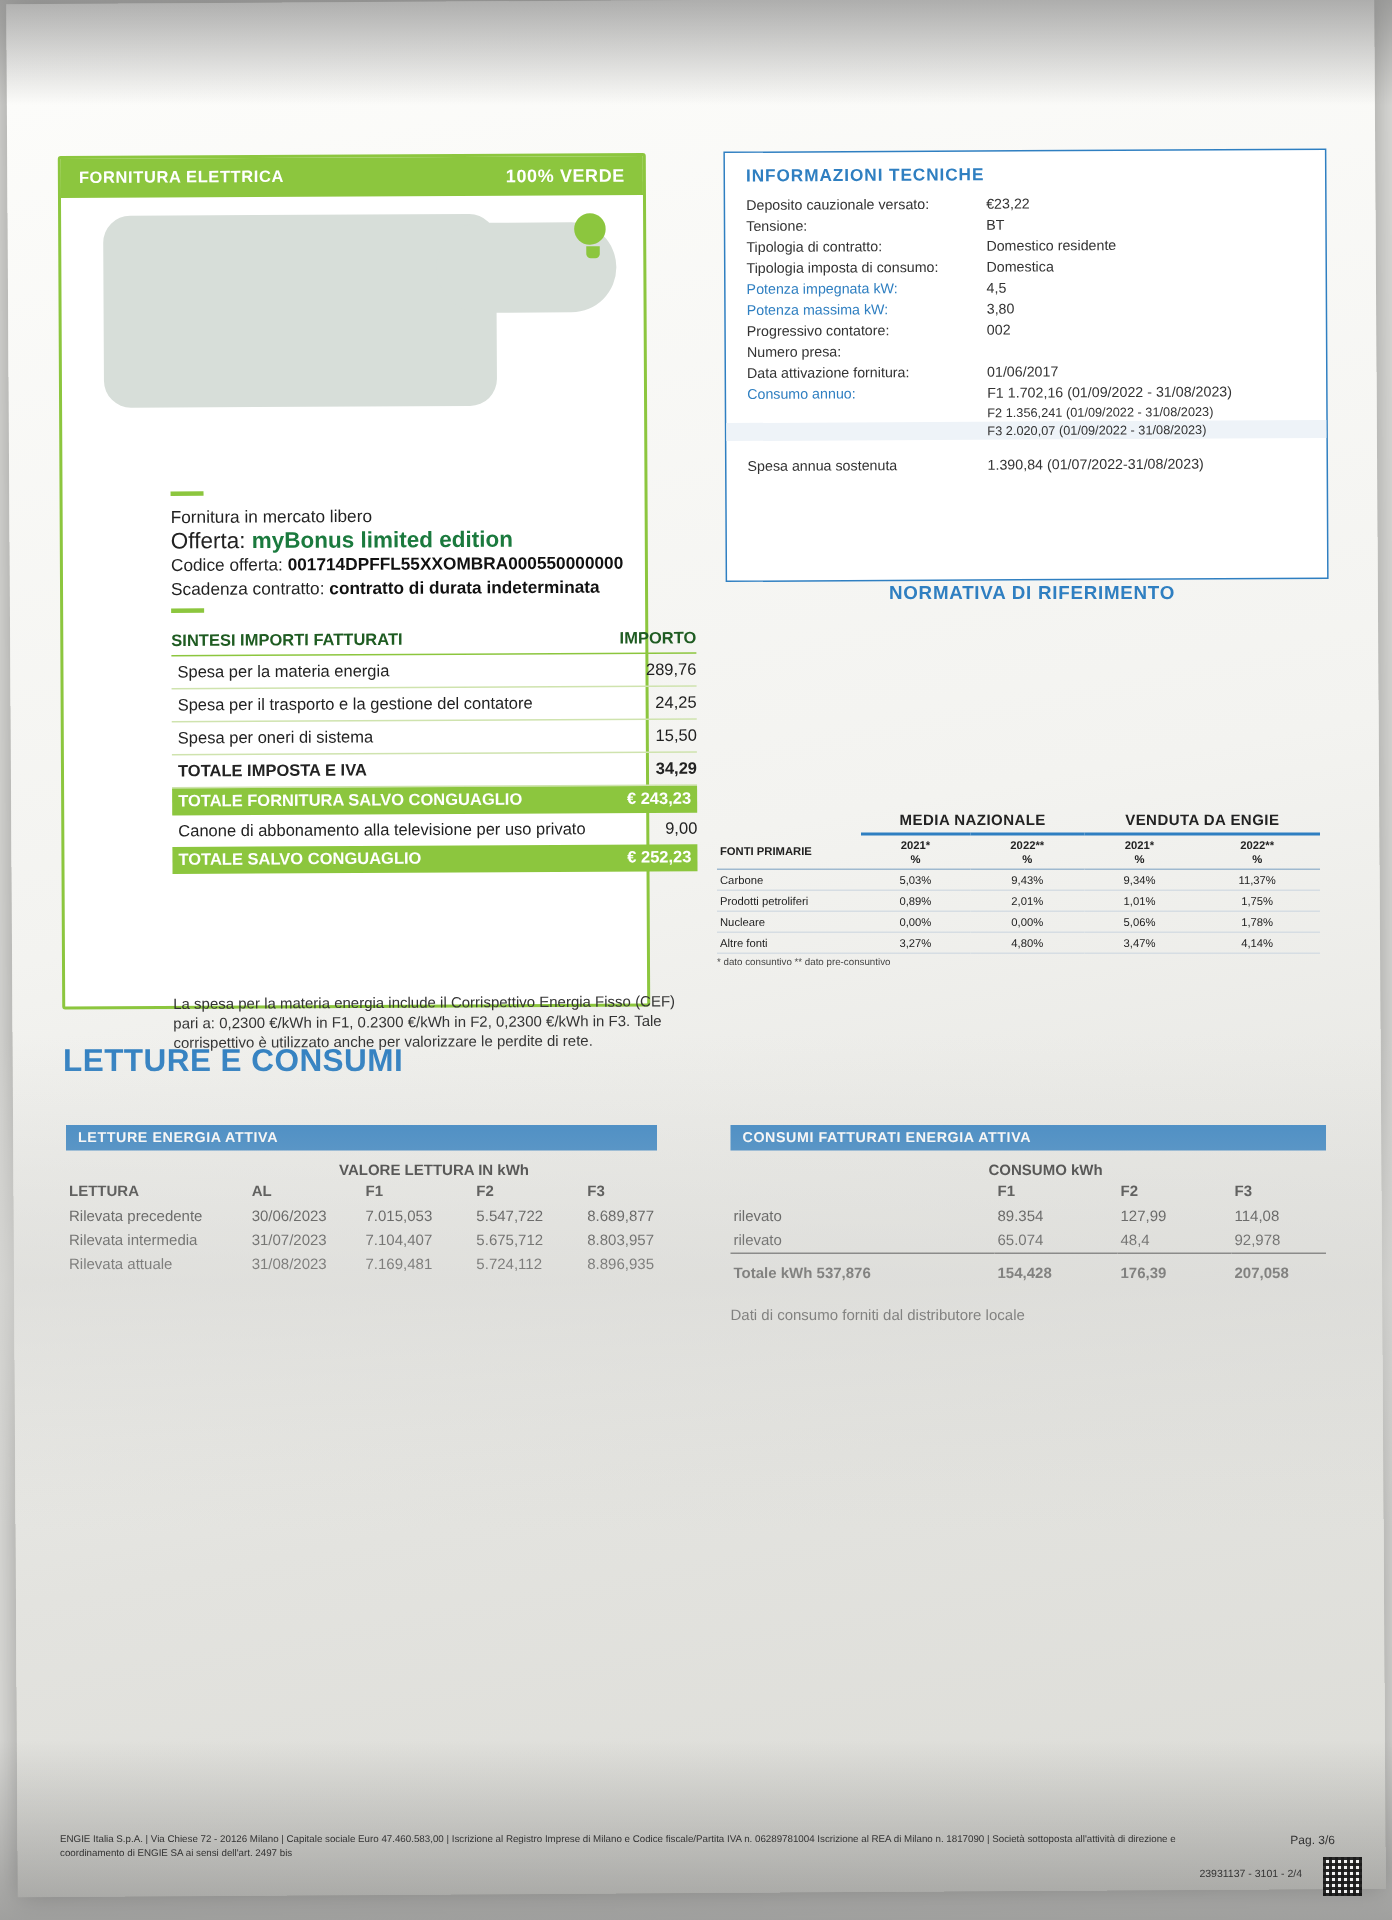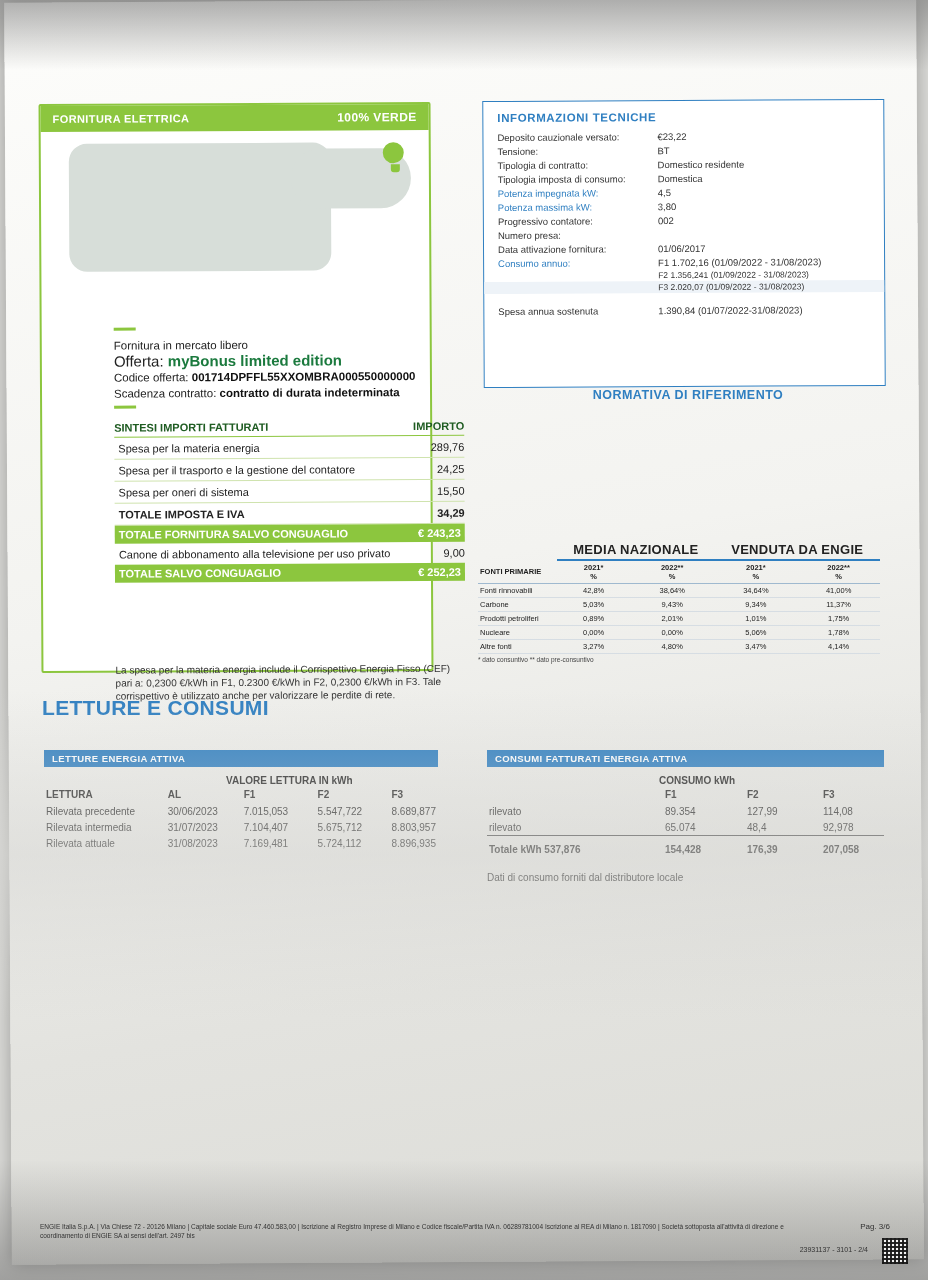"MEDIA NAZIONALE" .mix .grp { font-size: 13px -> 10px }
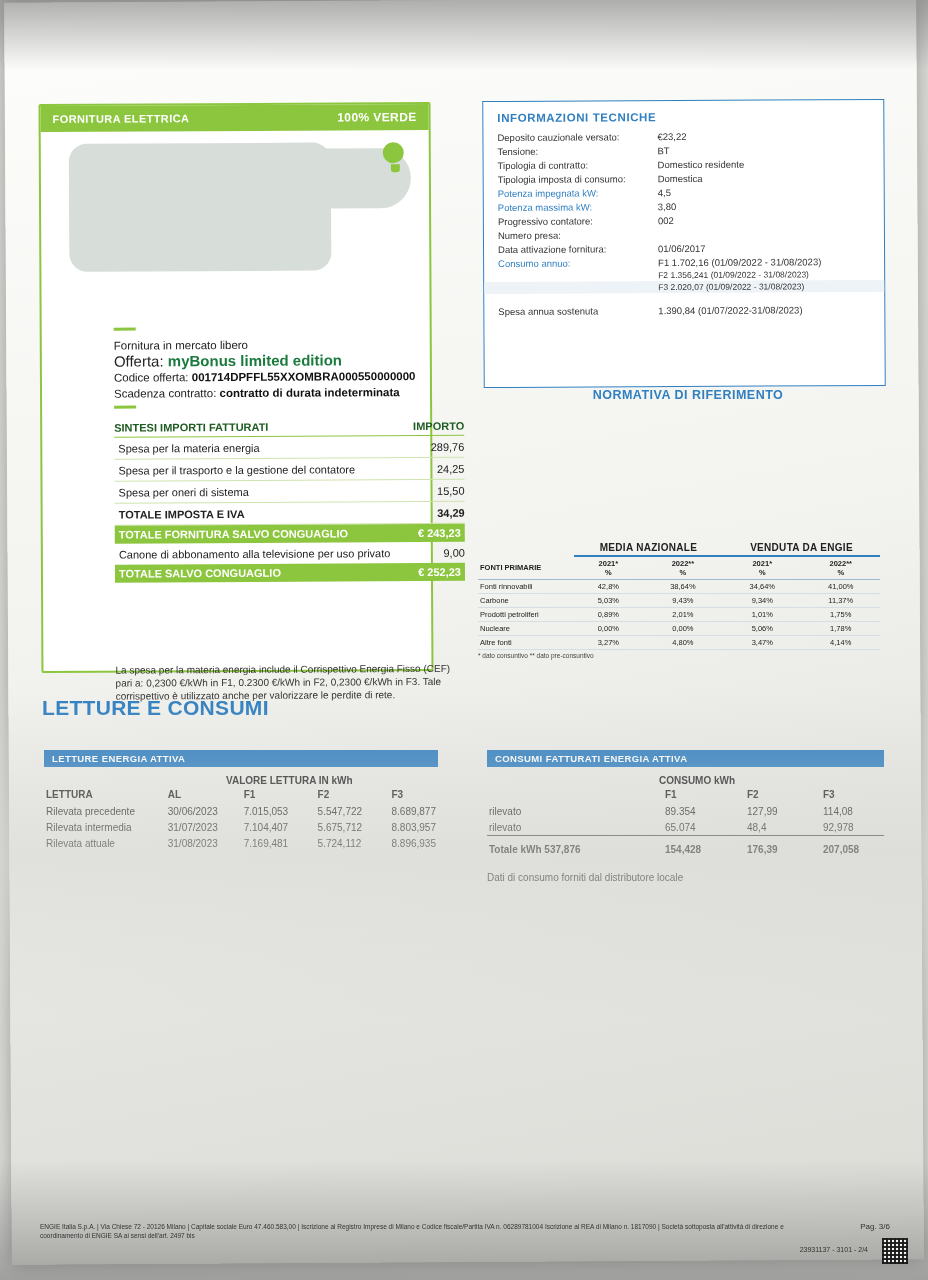"Fonti rinnovabili" tr.data { html: <tr> <td>Fonti rinnovabili</td> <td>42,8%</td> <td>38,64%</td> <td>34,64%</td> <td>41,00%</td> </tr> -> none }
